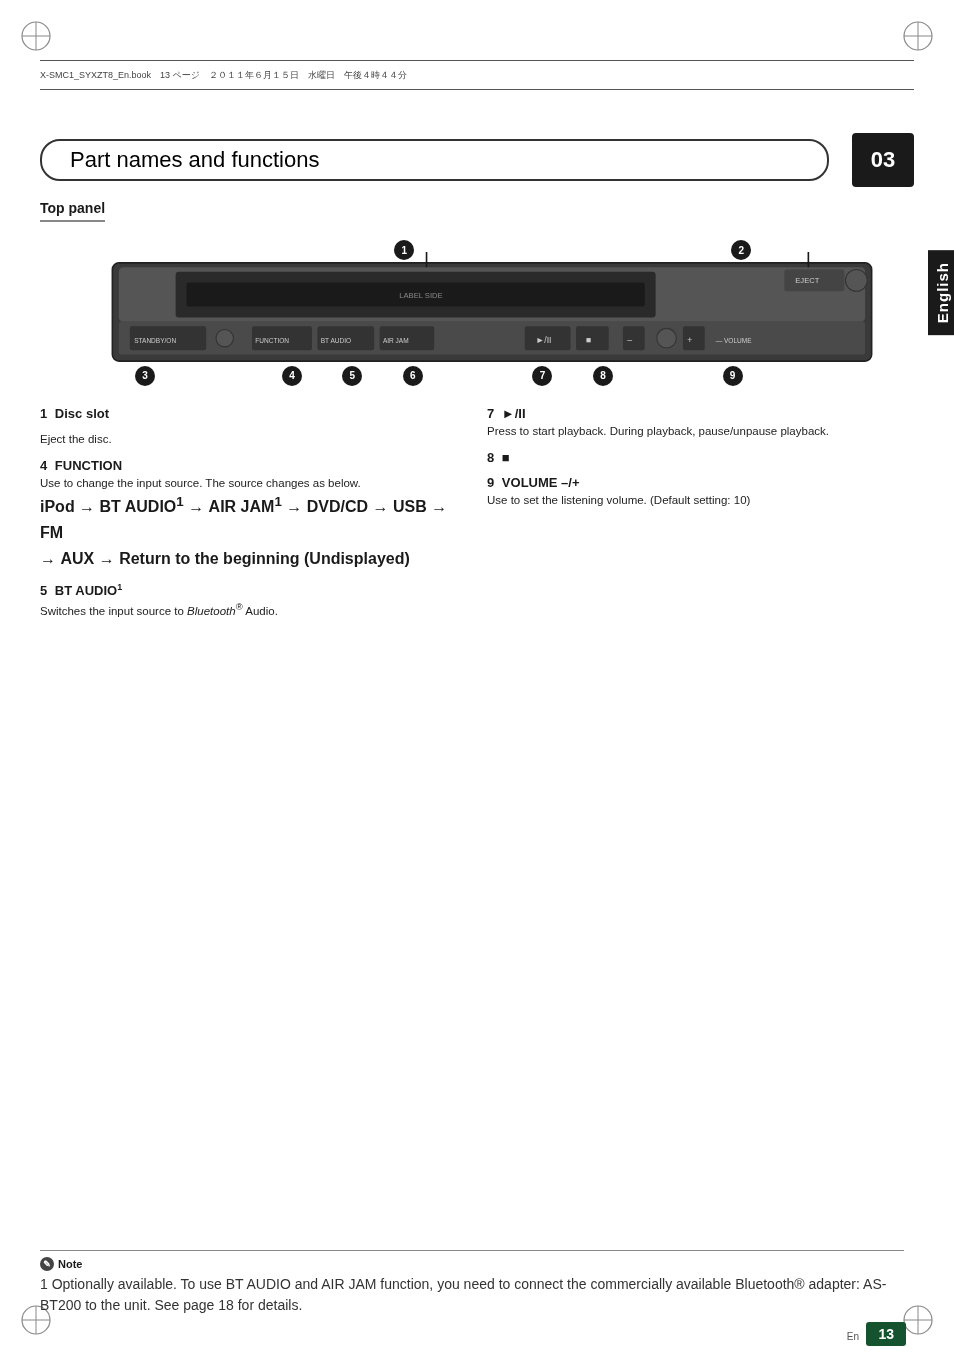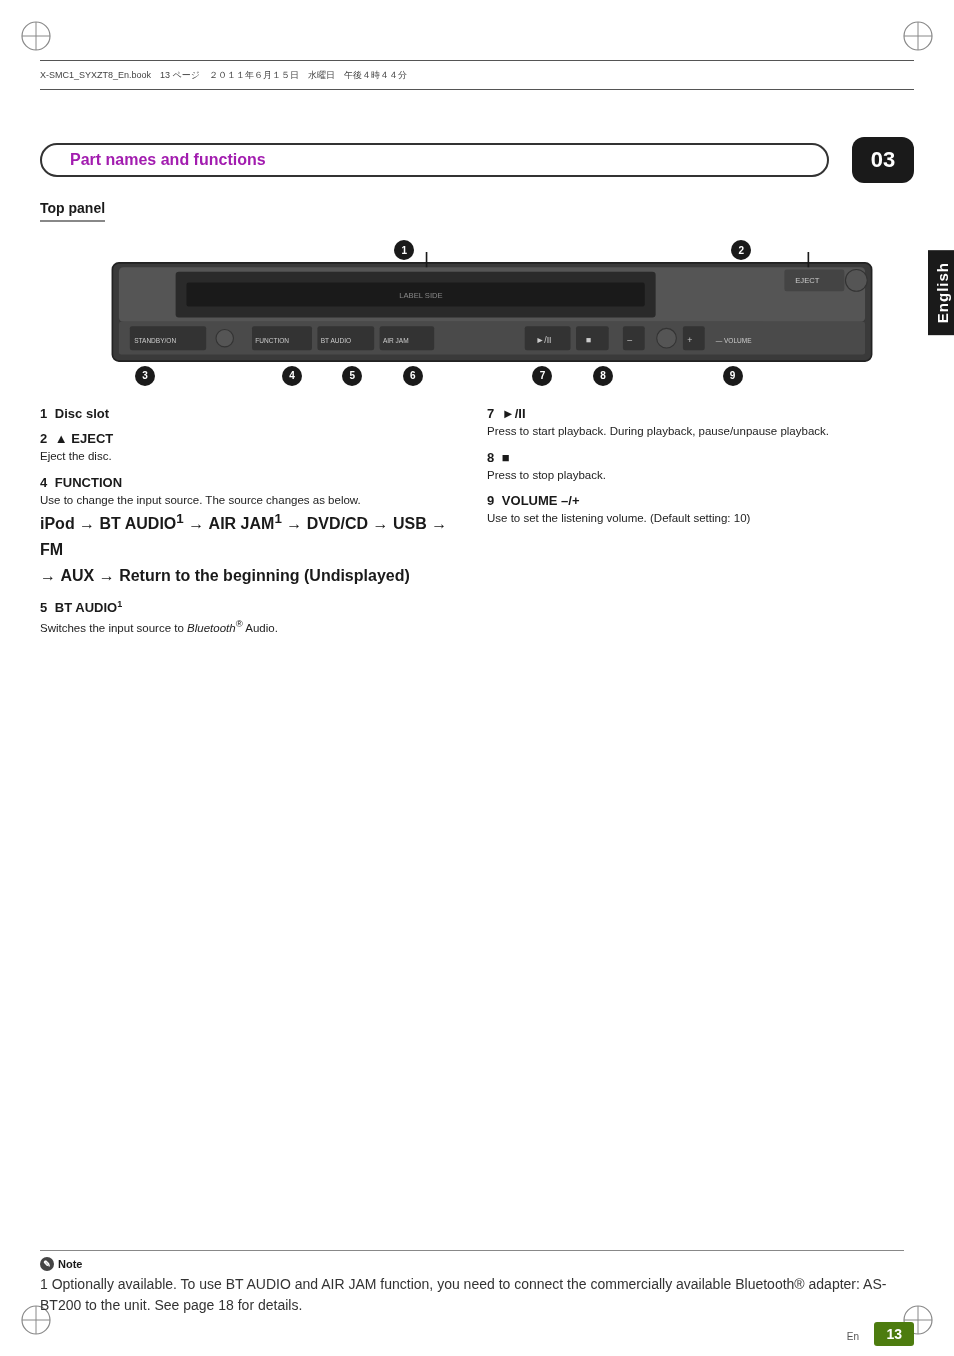"Part names and functions" .page-title-box h1 { color: #a21caf -> #000000; font-size: 16px -> 22px; font-weight: 700 -> 400 }
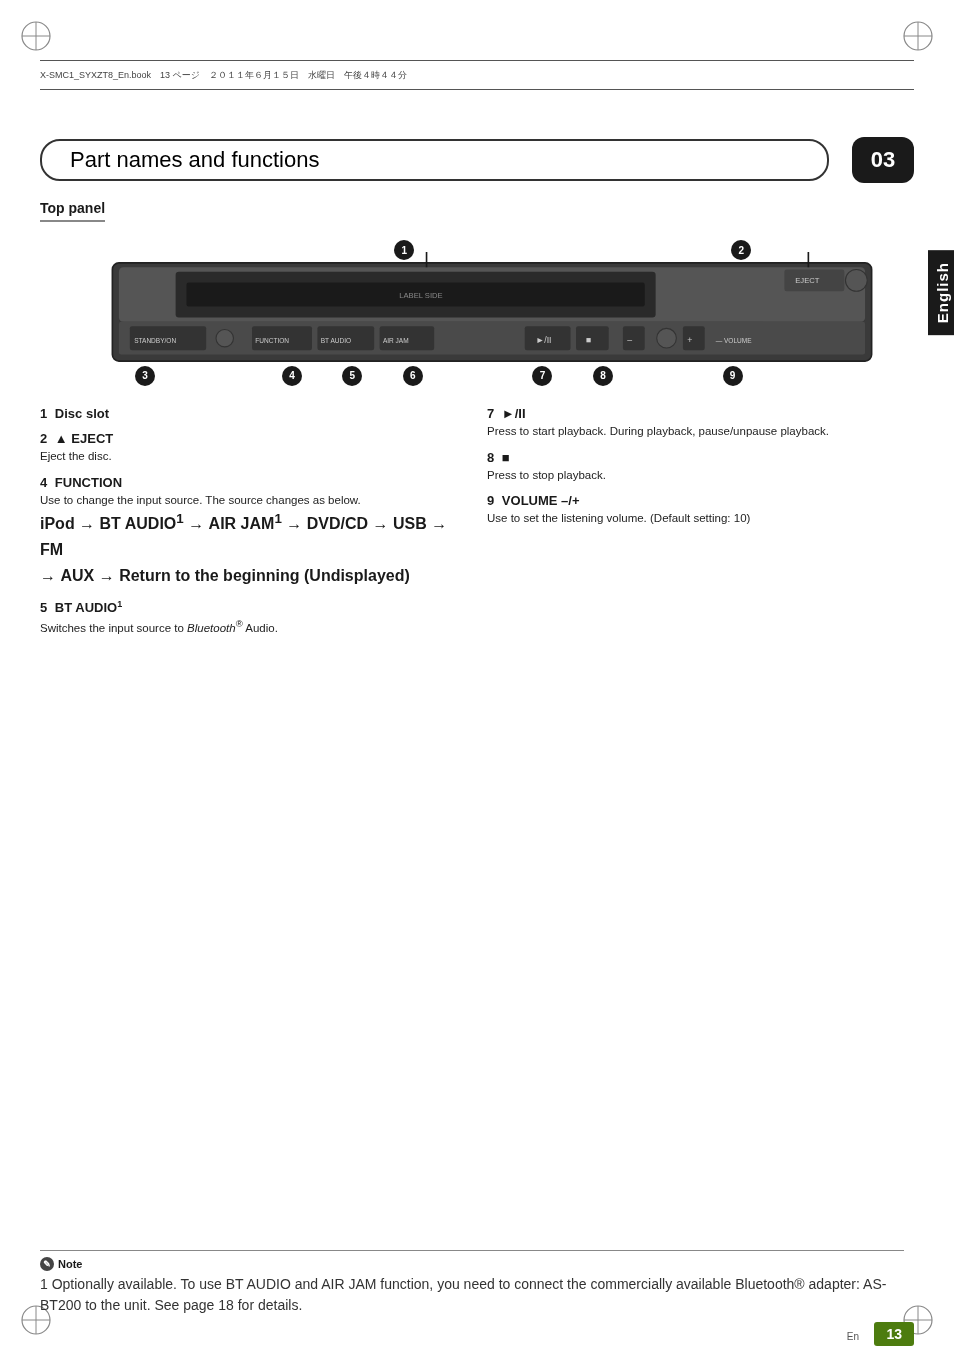"03" .chapter-badge { border-radius: 12px -> 4px; height: 46px -> 54px }
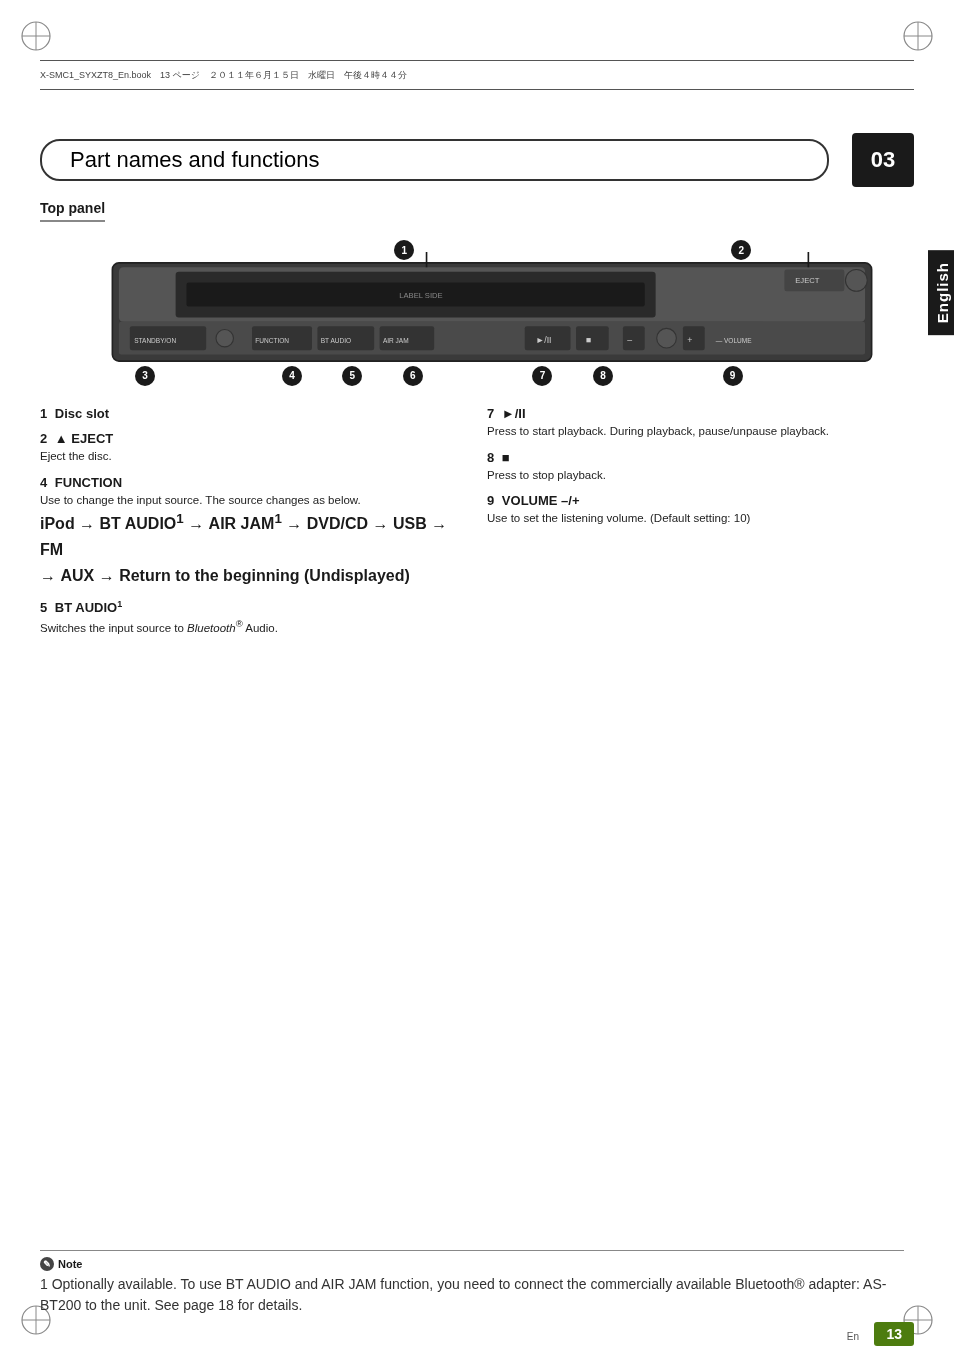"2 ▲ EJECT" div { html: <div> <span>2</span> <span>▲ EJECT</span> </div> -> none }
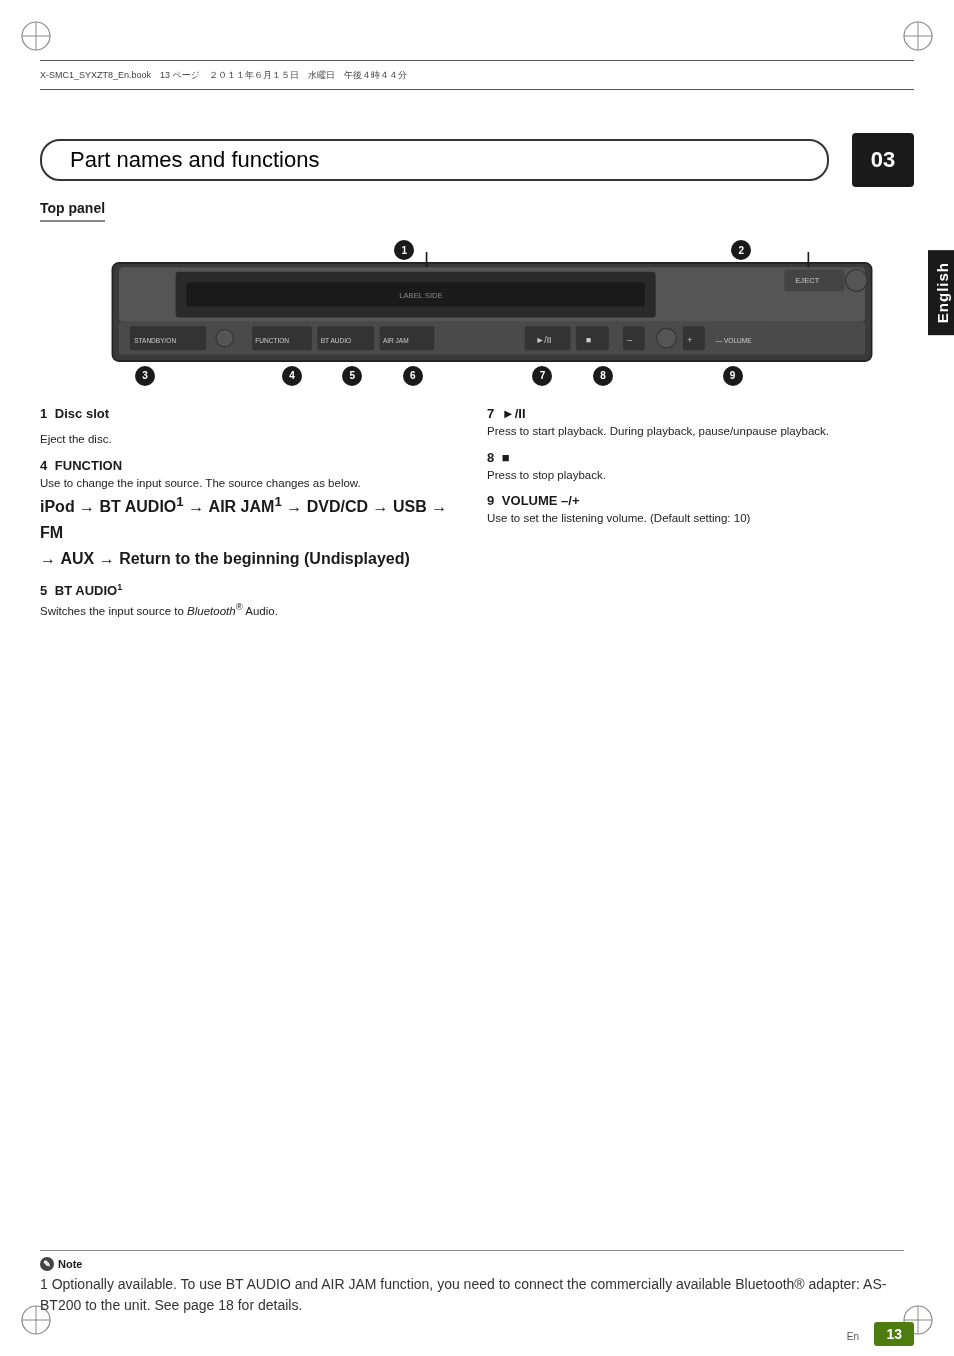"Press to stop playback." div.desc-body { html: <div>Press to stop playback.</div> -> none }
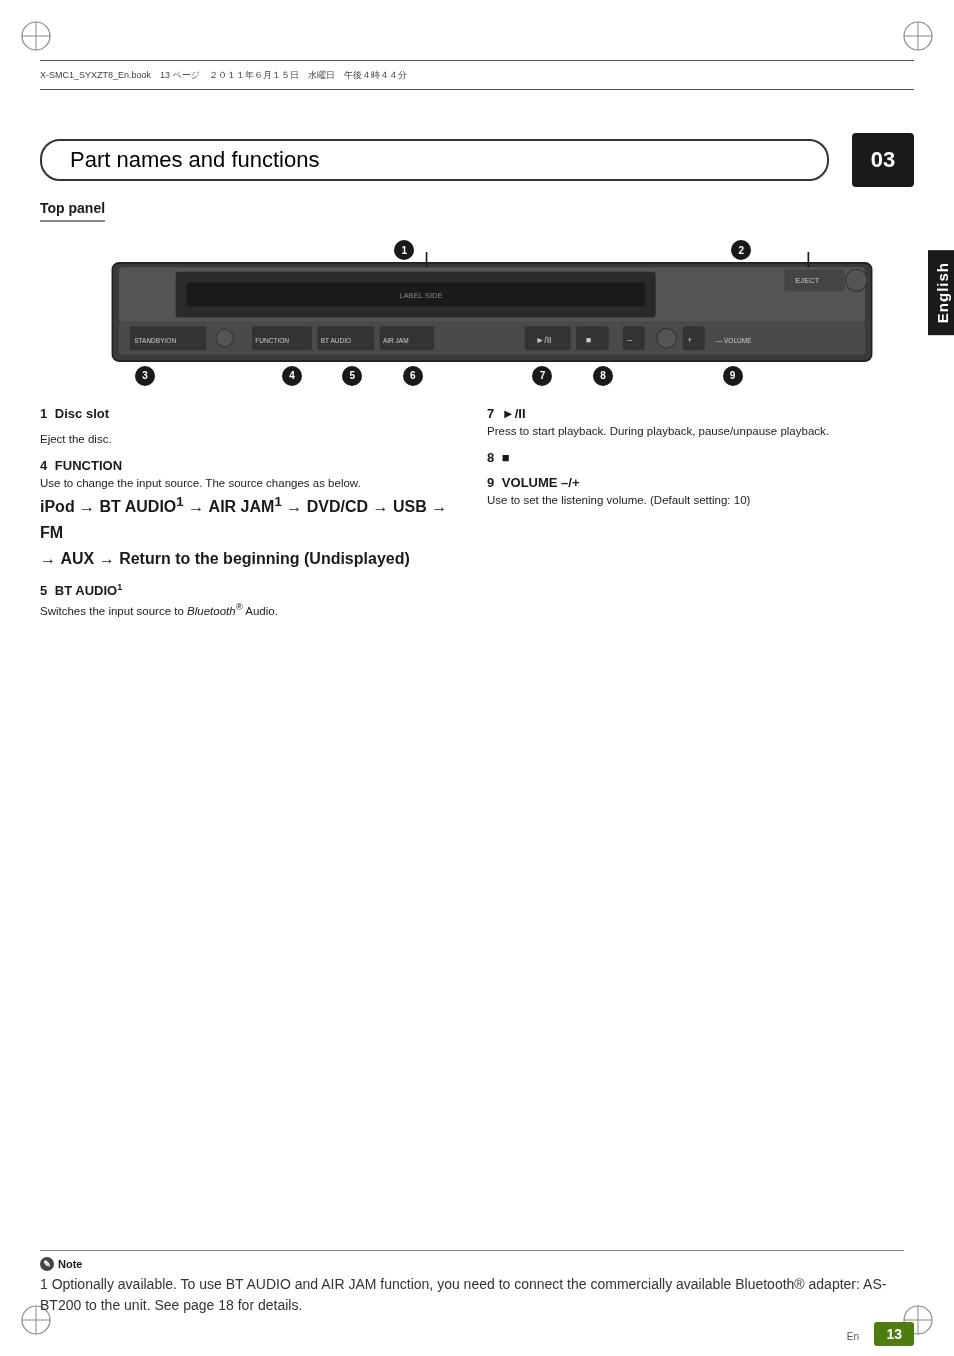"13" .page-number-box { background: #4d7c0f -> #14532d; right: 40px -> 48px }
